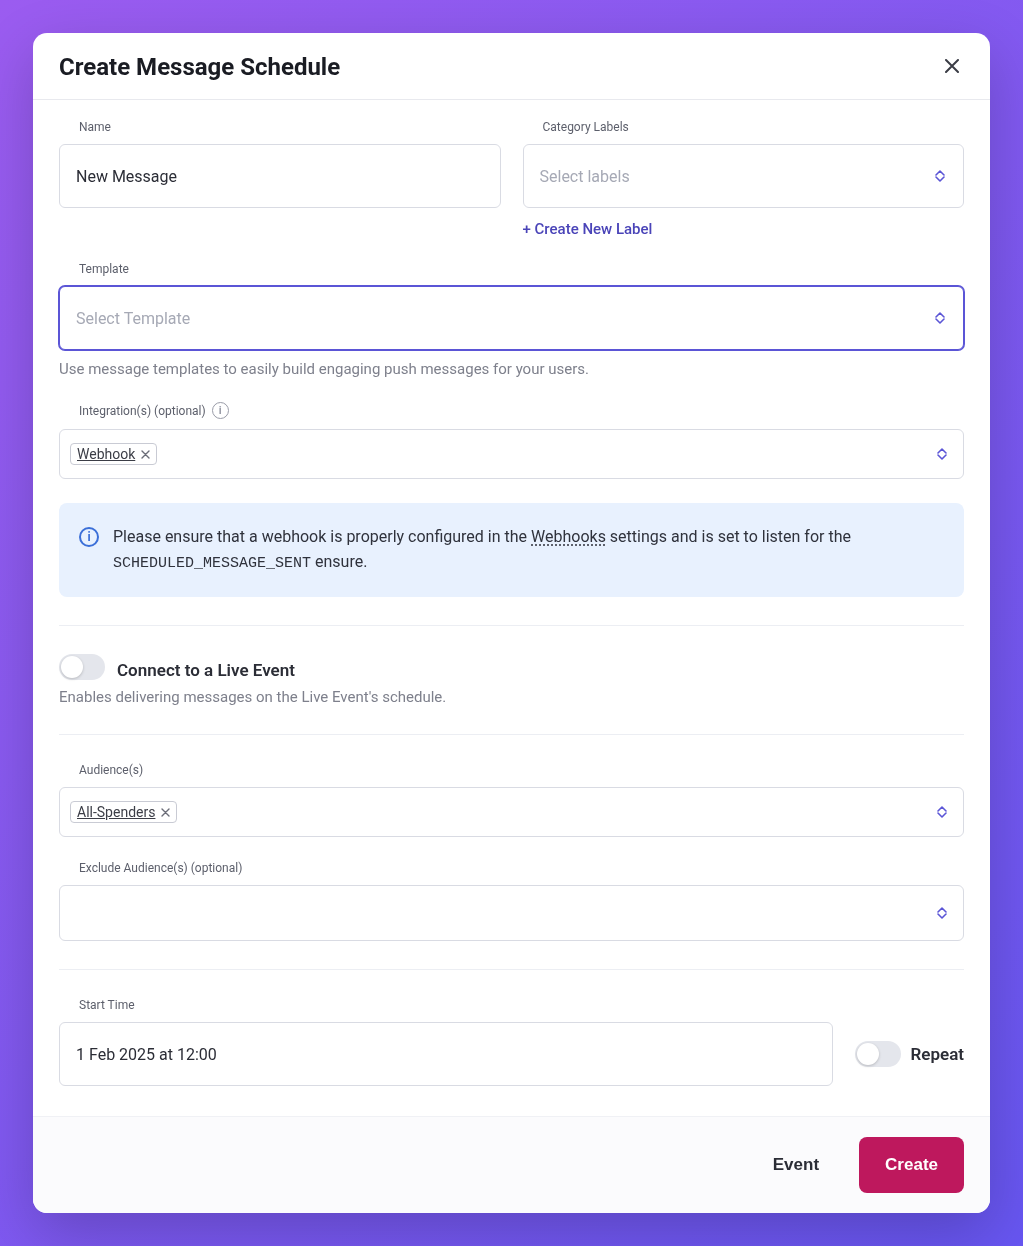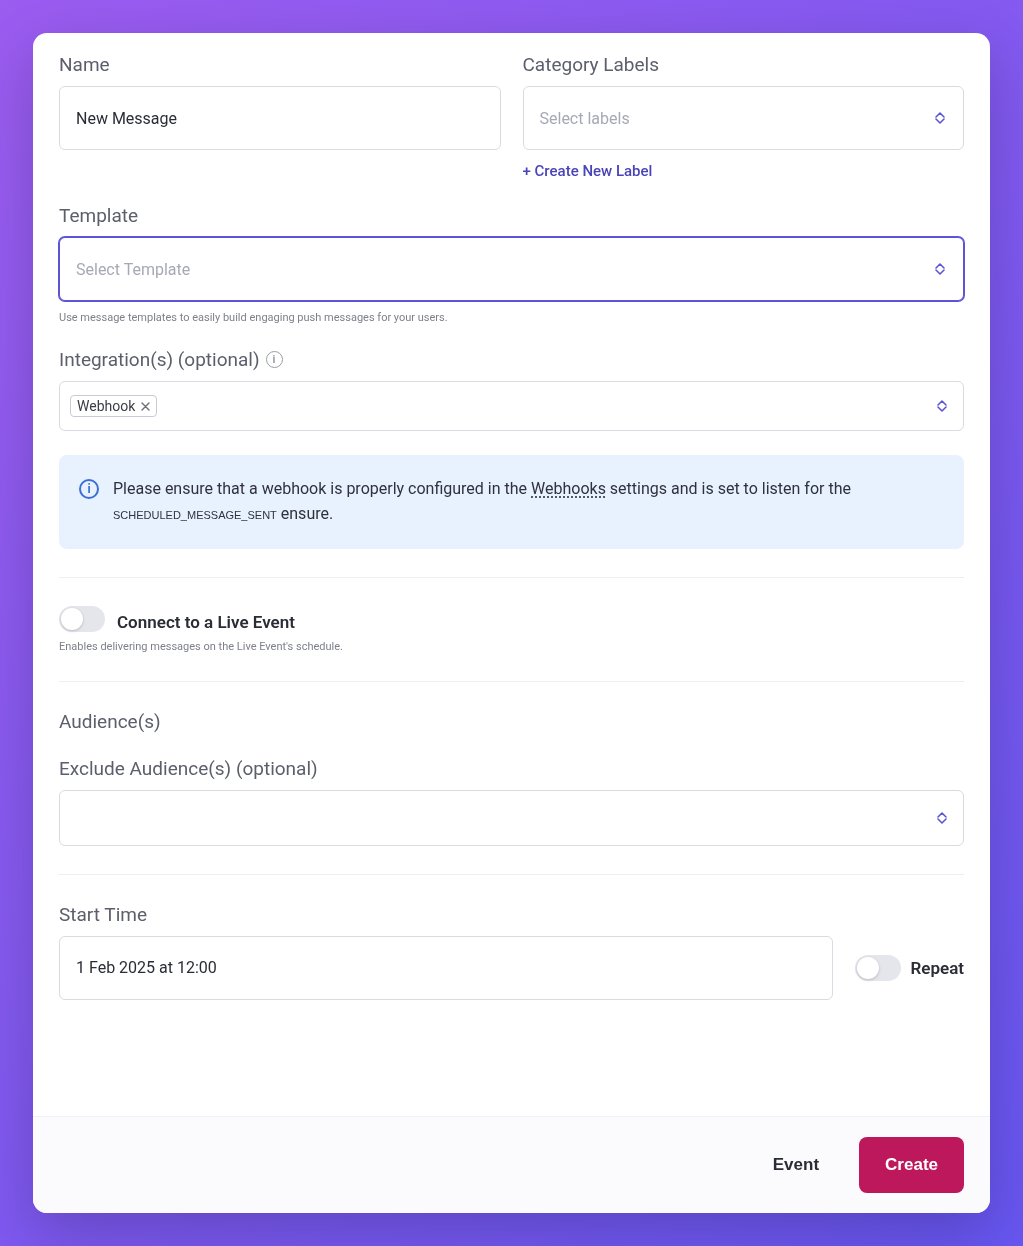"Create Message Schedule" div.modal-header { html: none -> <div> <div>Create Message Schedule</div> <button> <span> <svg> <path></path> </svg> </span> </button> </div> }
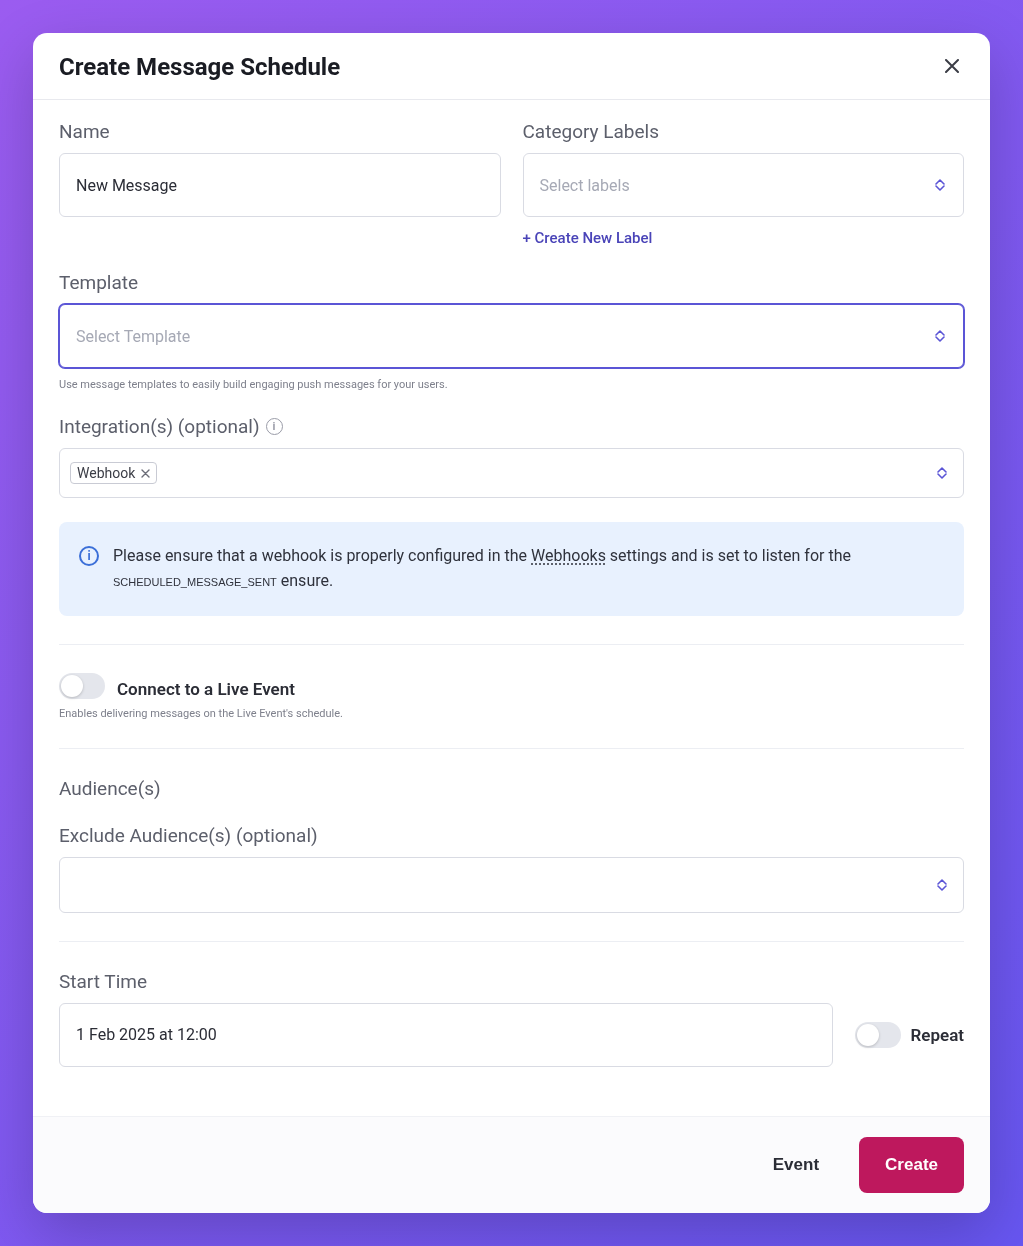"Name" .label { font-size: 19px -> 12px; margin-left: none -> 20px }
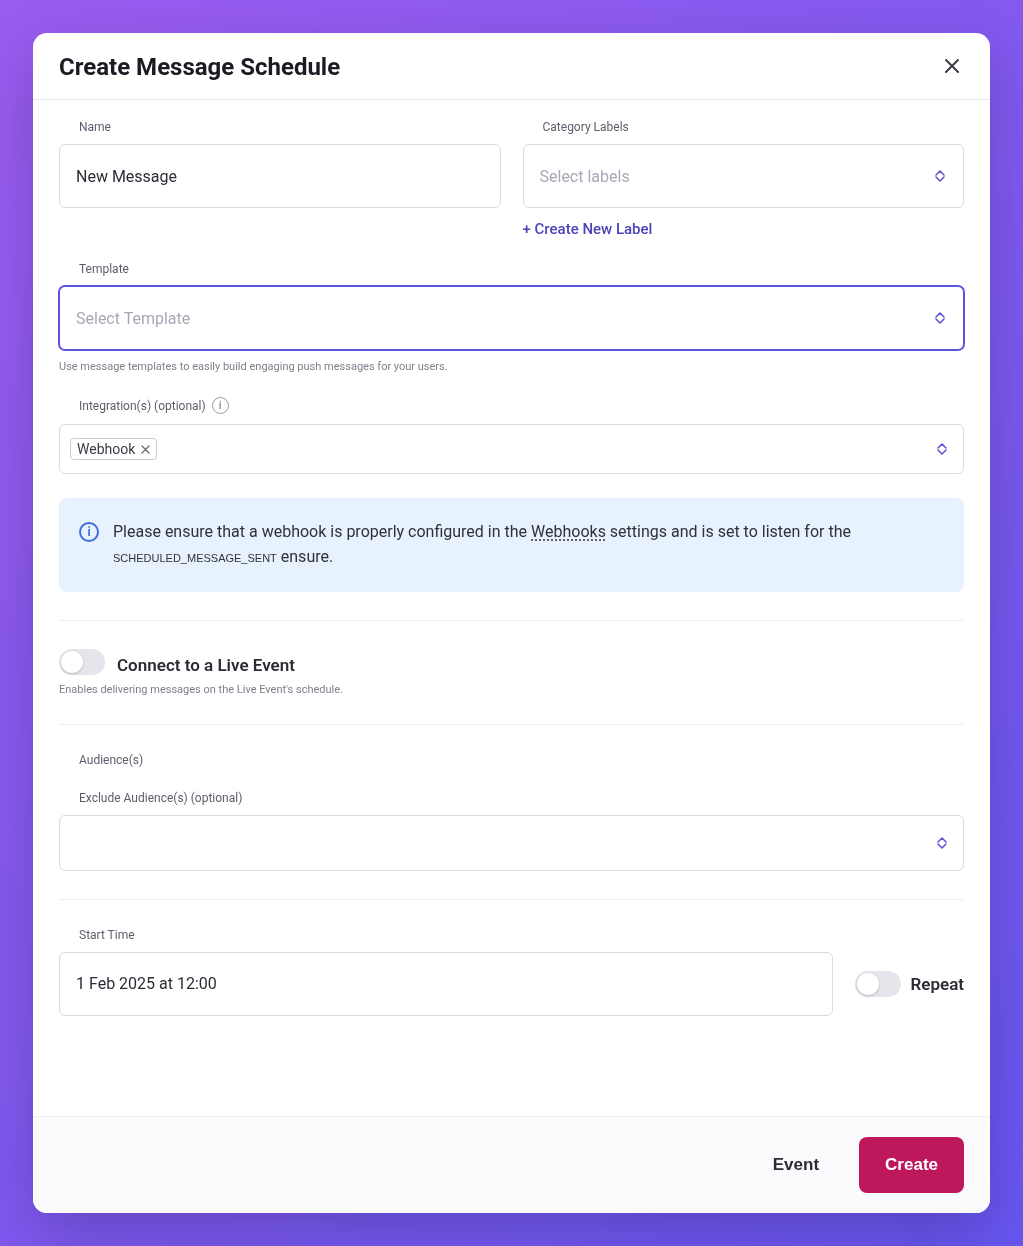"Use message templates to easily" .help { font-size: 11px -> 15px }
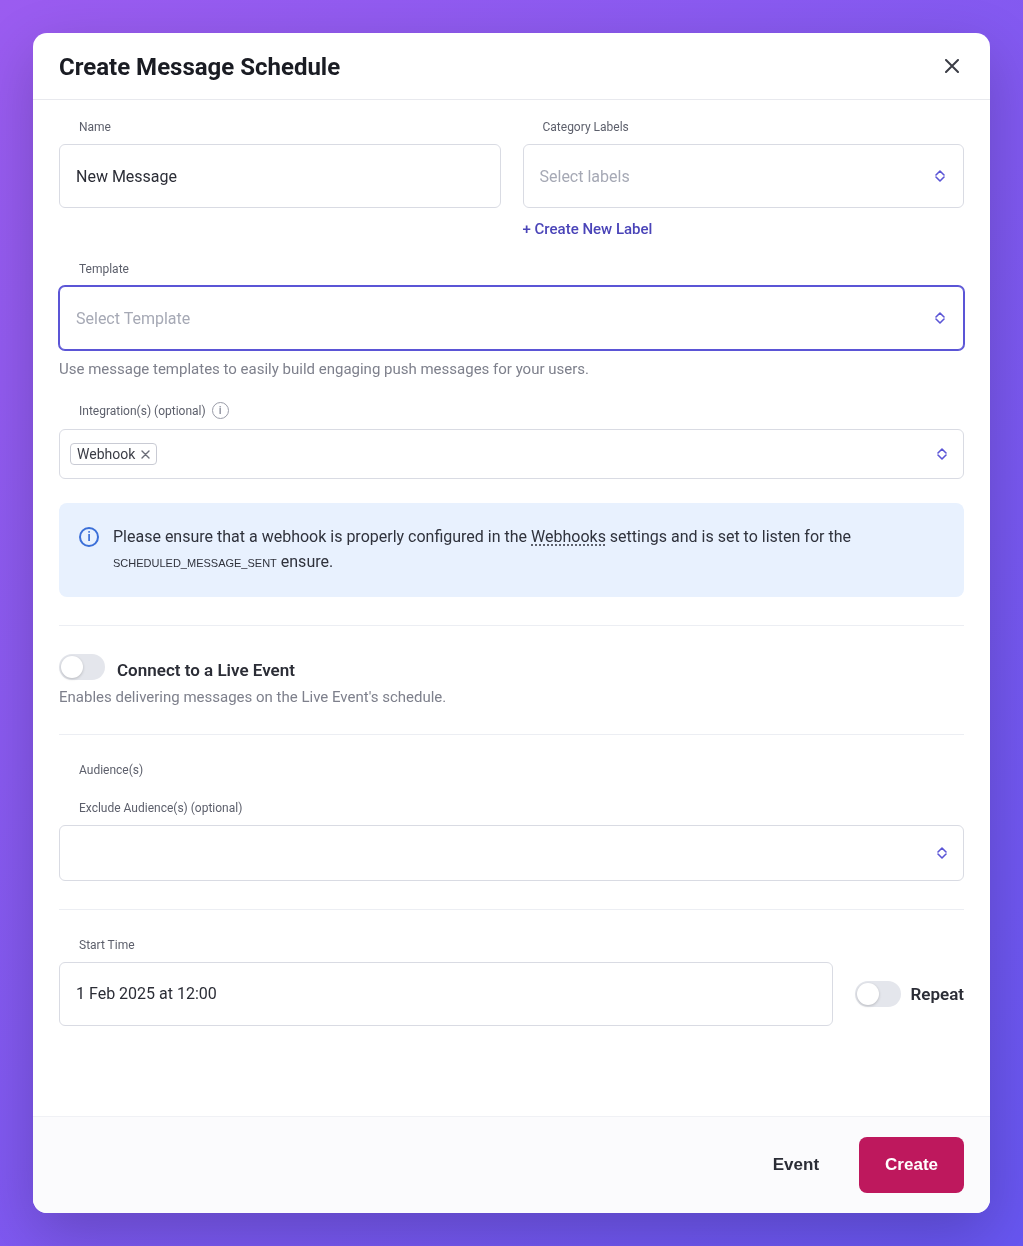"Webhook" .chip { text-decoration: none -> underline }
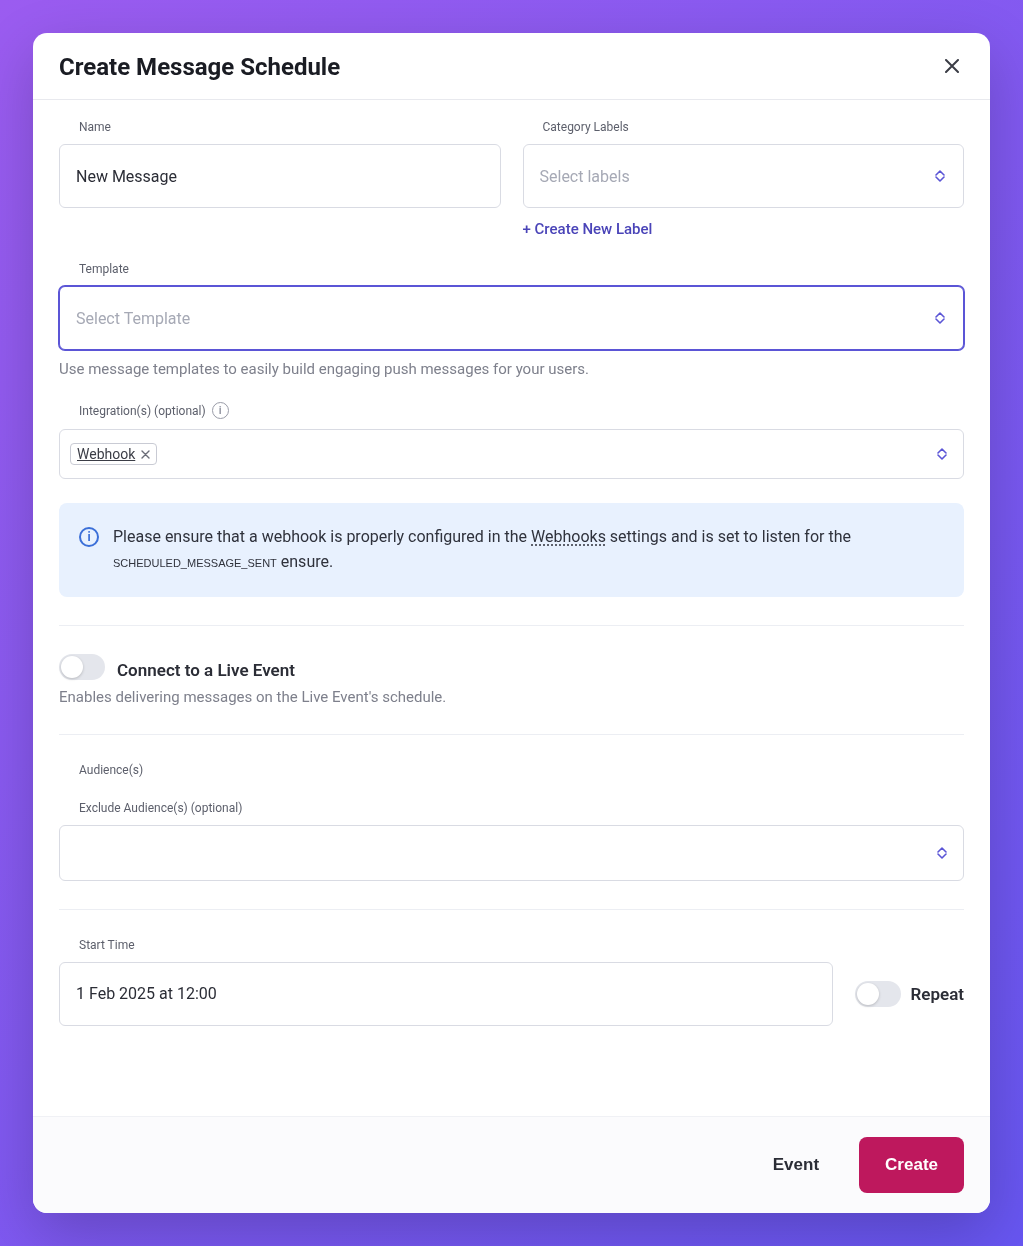"SCHEDULED_MESSAGE_SENT" .alert-text code { font-family: Liberation Sans, sans-serif -> Liberation Mono, monospace; font-size: 11px -> 15px }
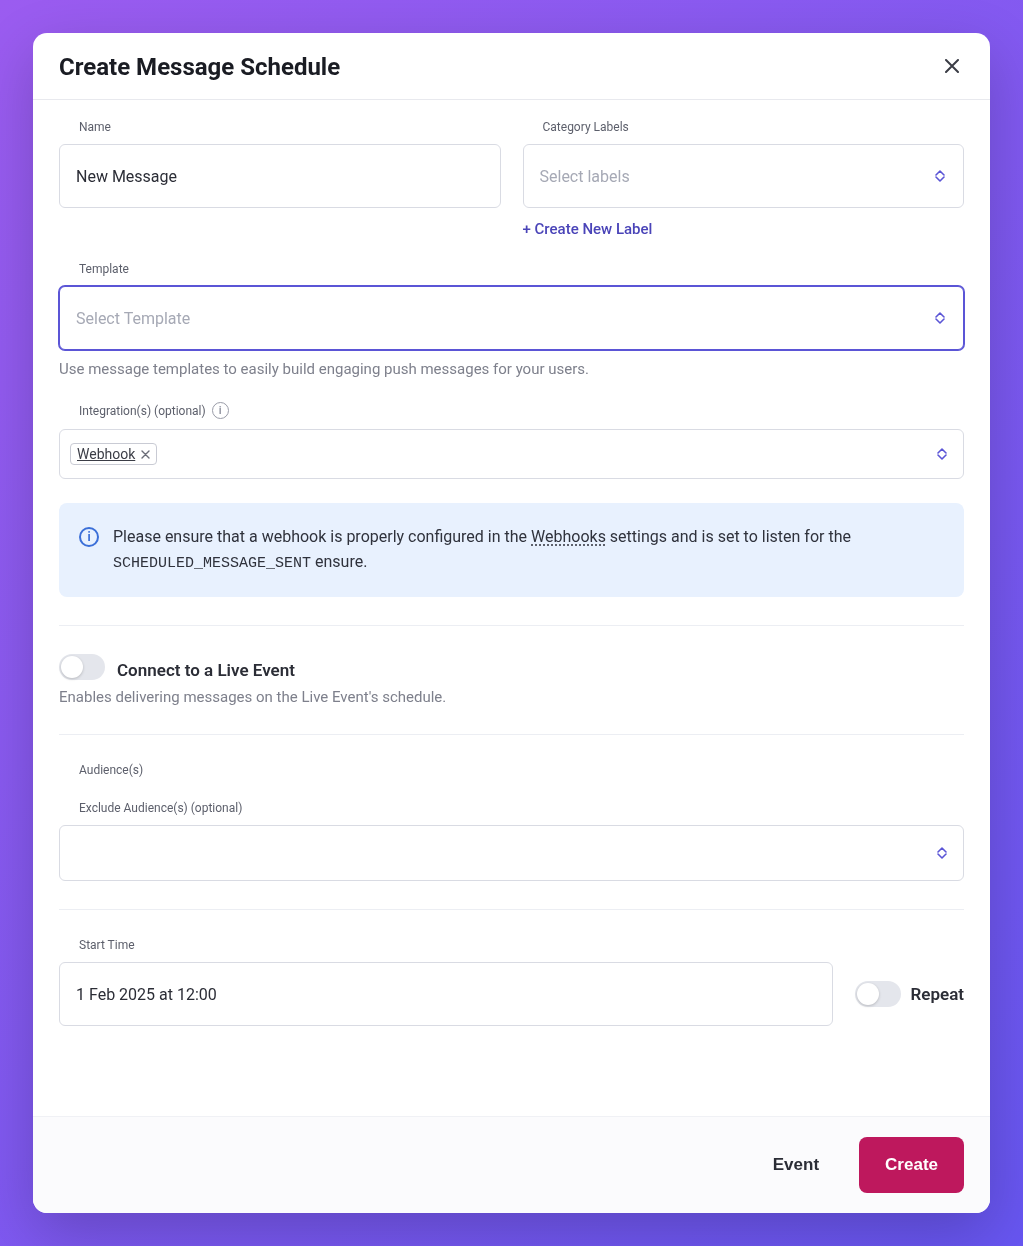"All-Spenders" div.multi { html: none -> <div> <span> <span>All-Spenders</span> <span> <svg> <path></path> </svg> </span> </span> <span> <svg> <path></path> </svg> <svg> <path></path> </svg> </span> </div> }
